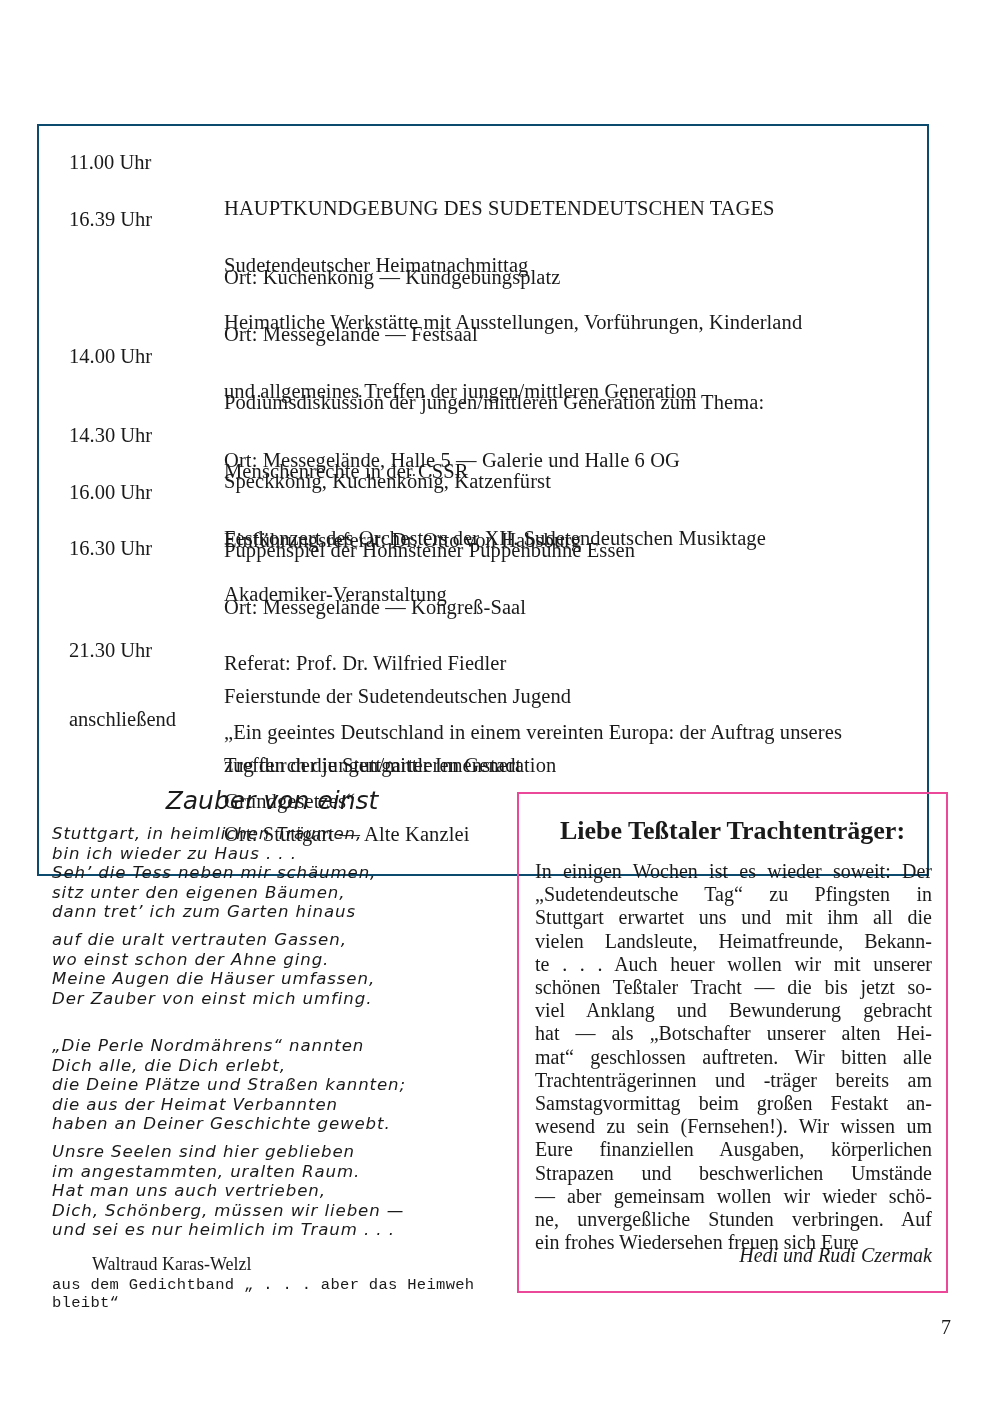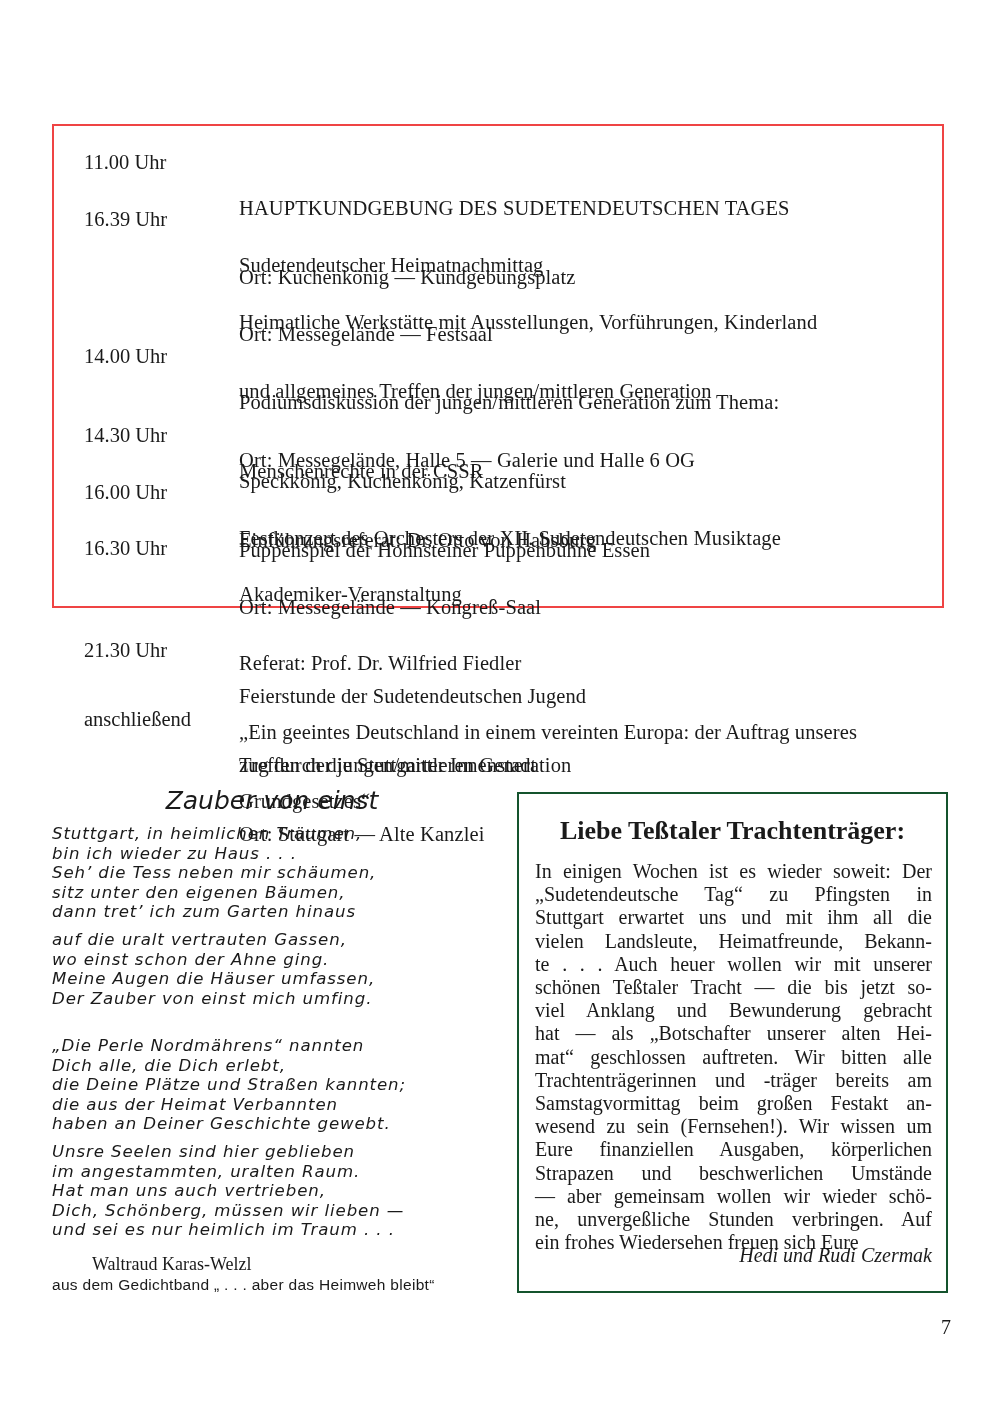"11.00 Uhr" .schedule-box { border: 2px solid #ef4444 -> 2px solid #0c4a6e; height: 484px -> 752px; left: 52px -> 37px }
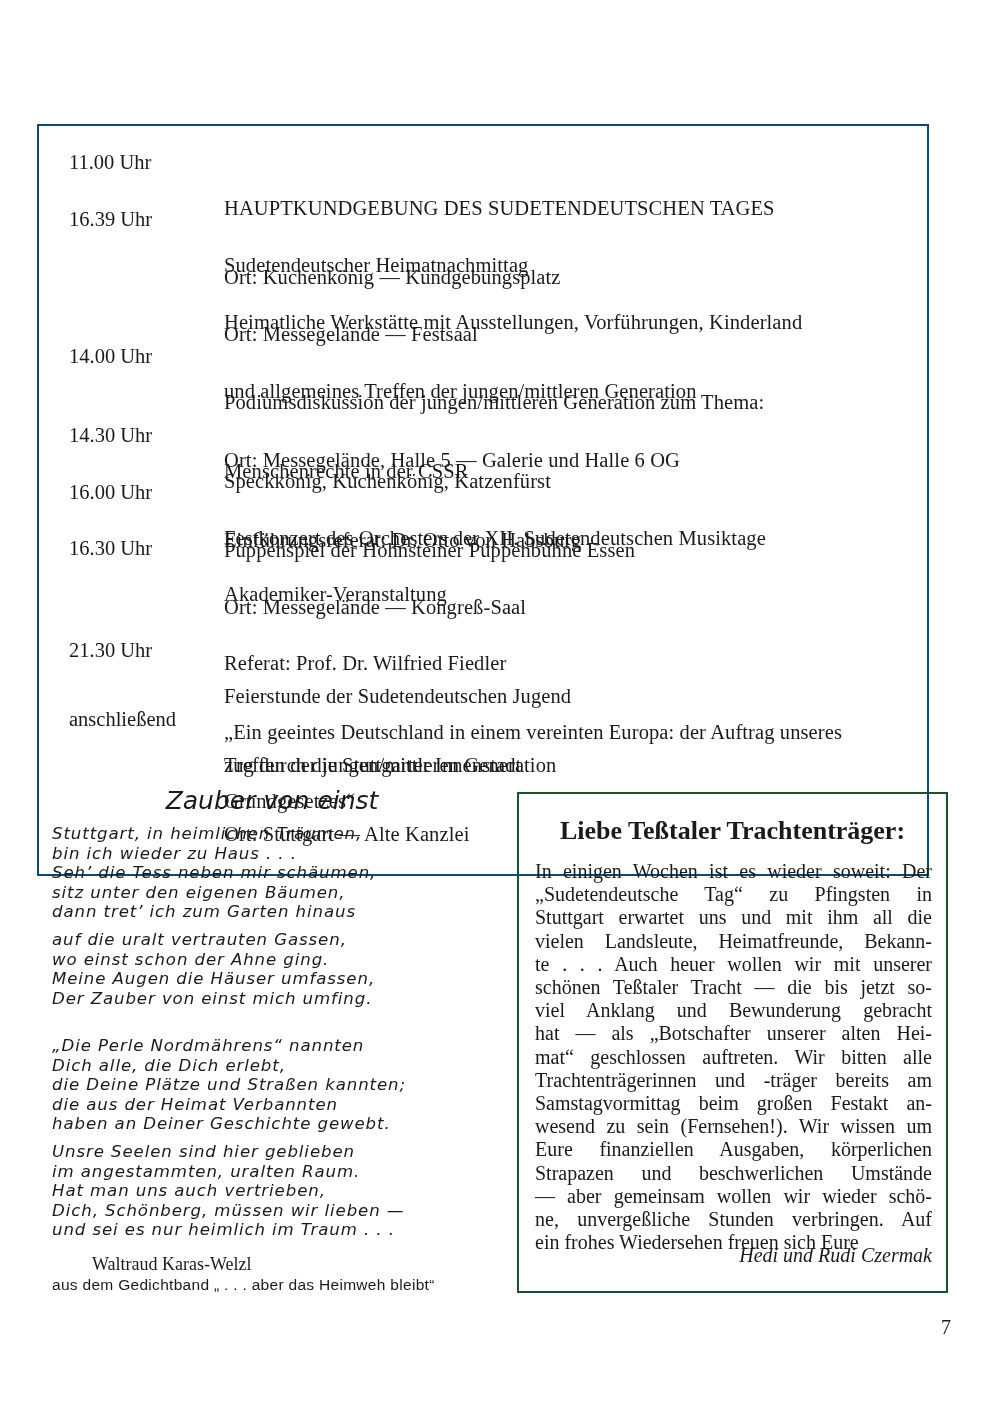"Liebe Teßtaler Trachtenträger:" .letter-box { border: 2px solid #14532d -> 2px solid #ec4899 }
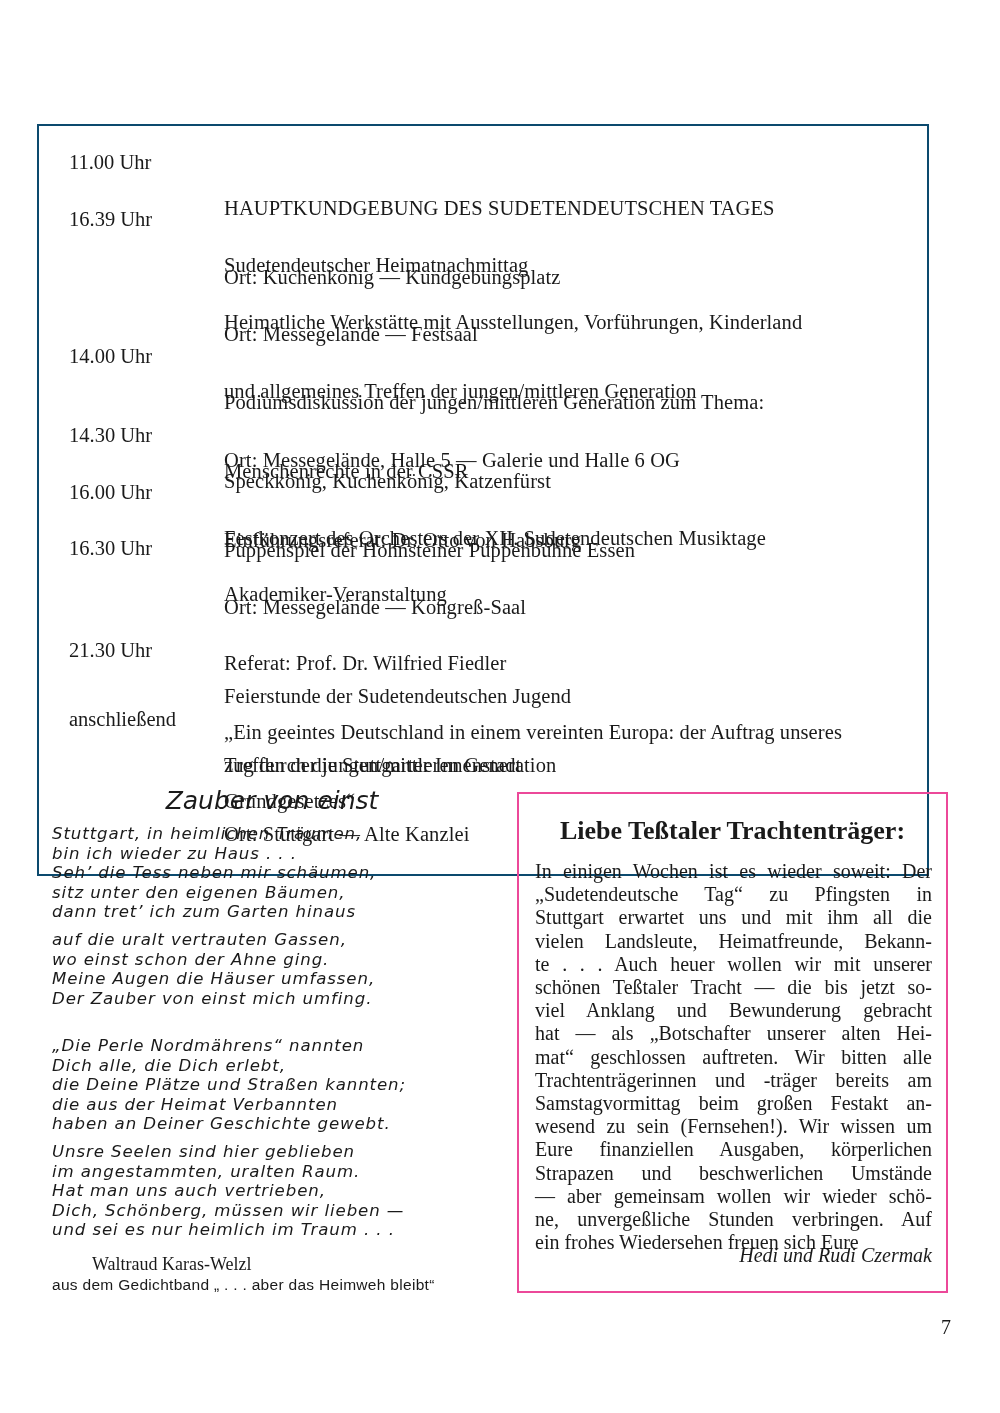"aus dem Gedichtband „ ." .poem-source { font-family: Liberation Sans, sans-serif -> Liberation Mono, monospace }
